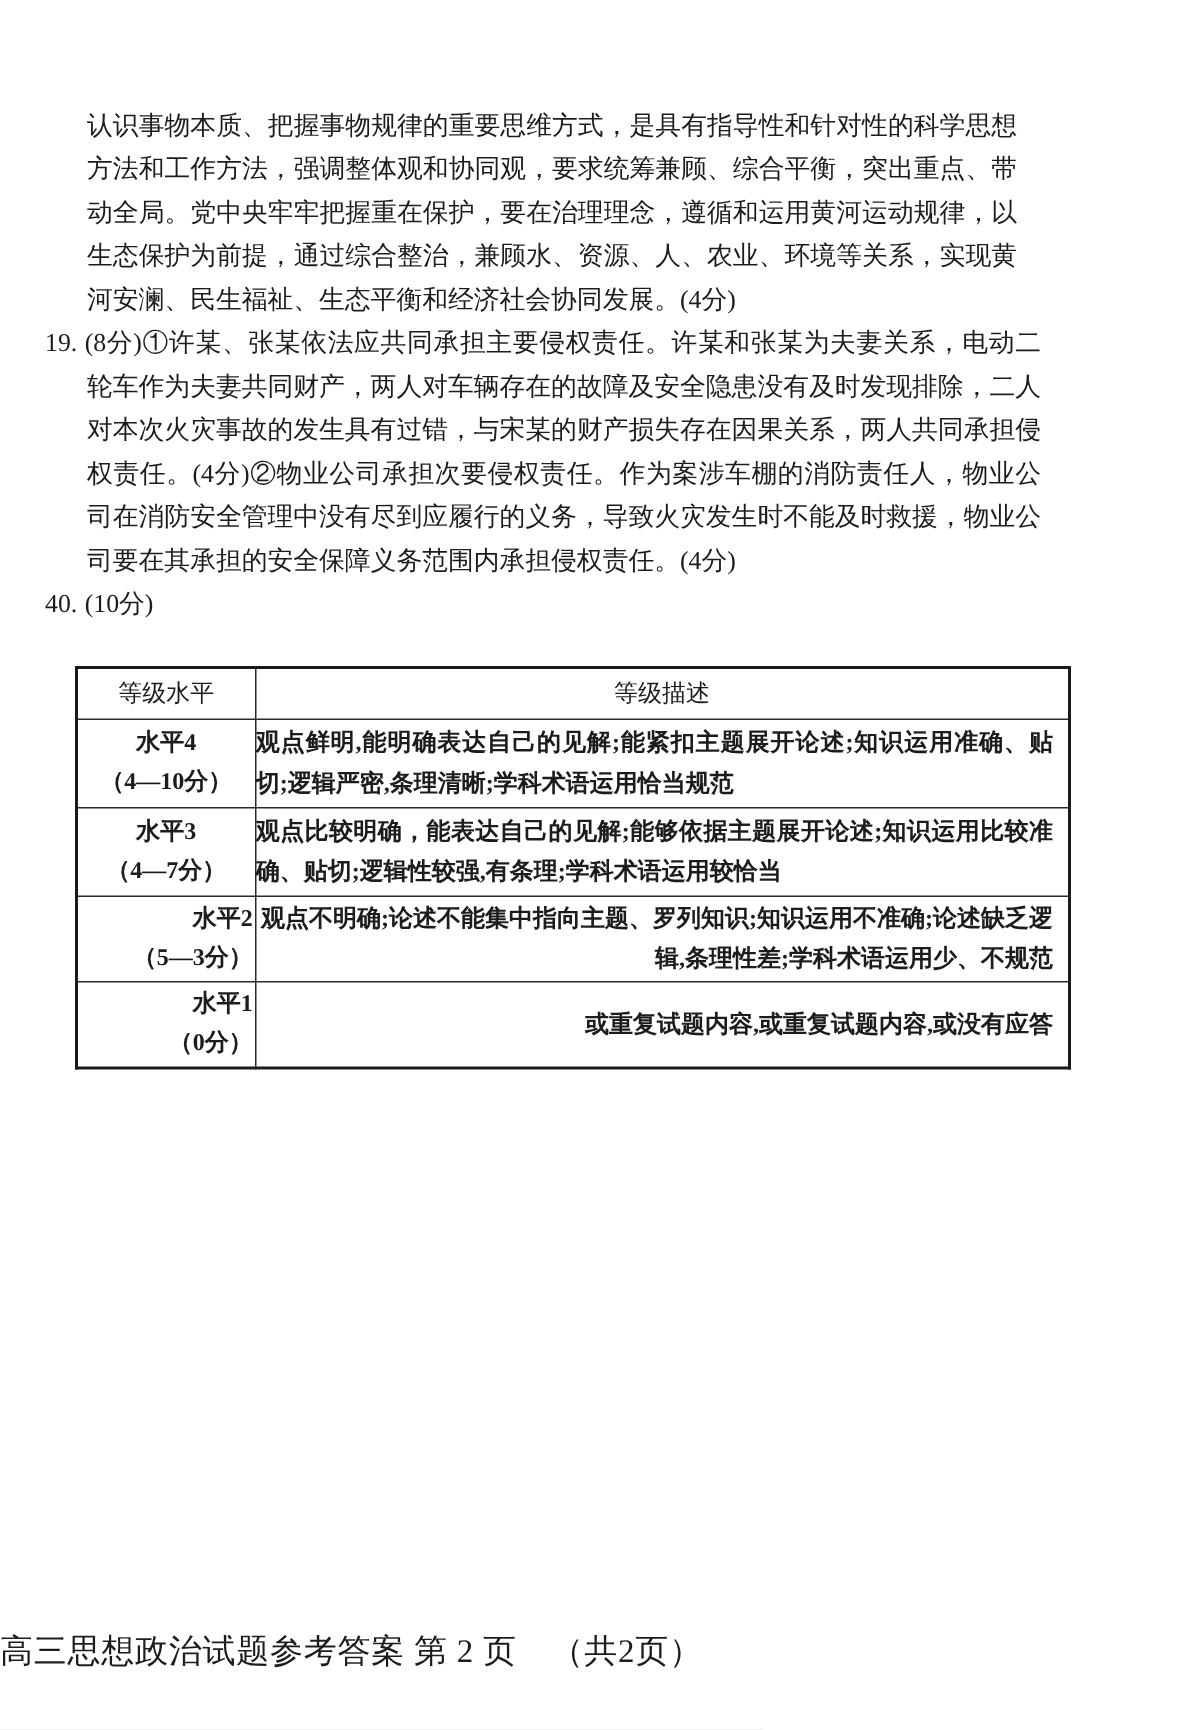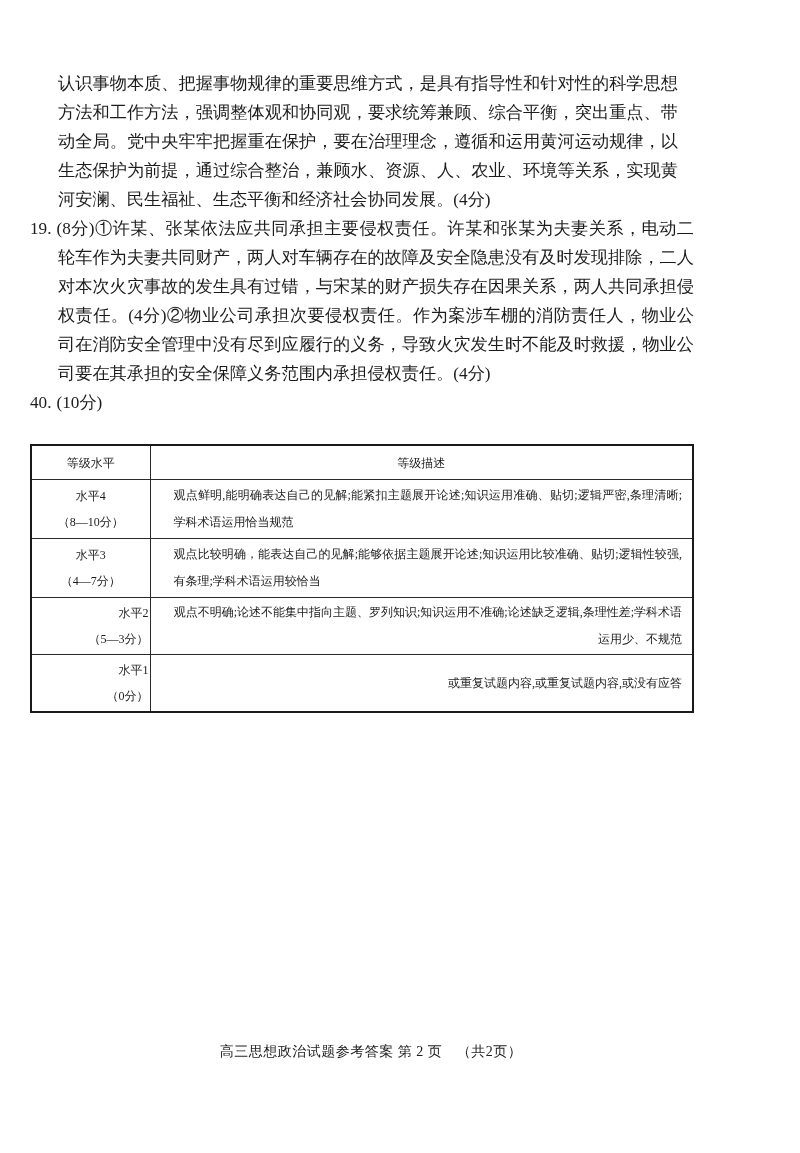"等级水平" table.rubric { font-size: 12px -> 16px; margin: 27px 0 0 0 -> 27px 0 0 20px }
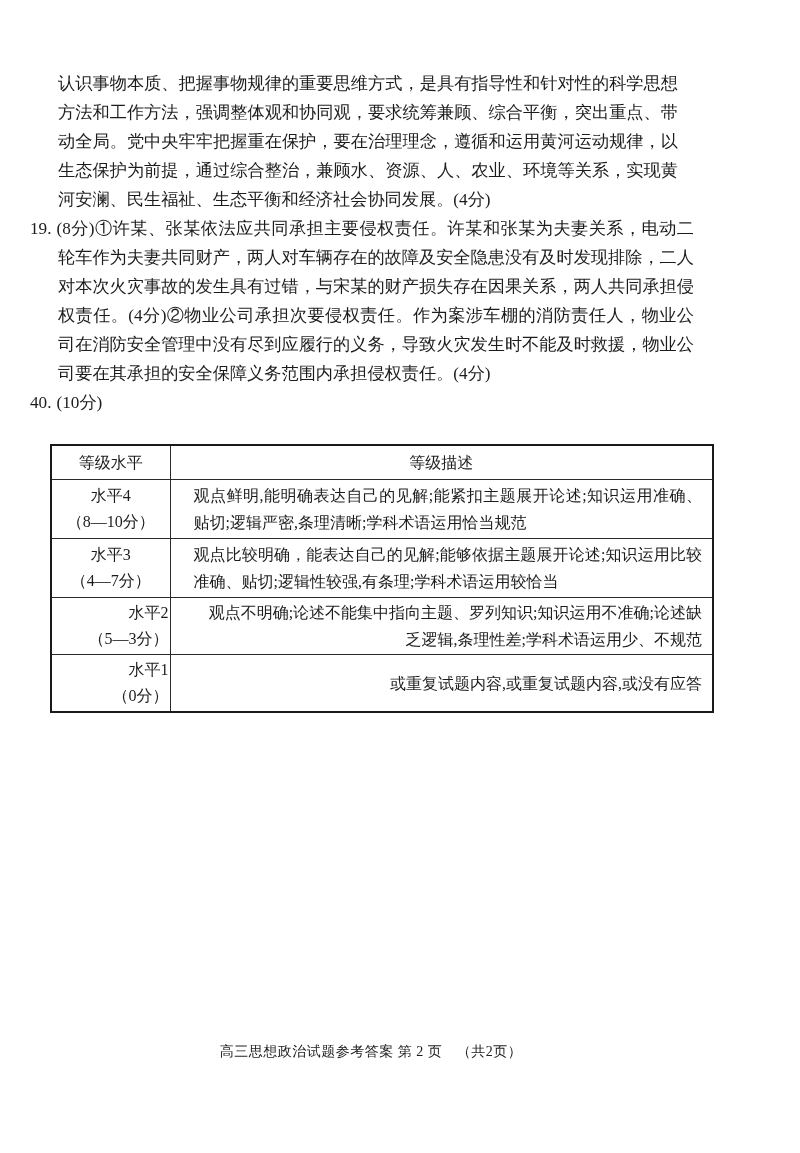"水平4" table.rubric th, table.rubric td { font-weight: none -> bold }
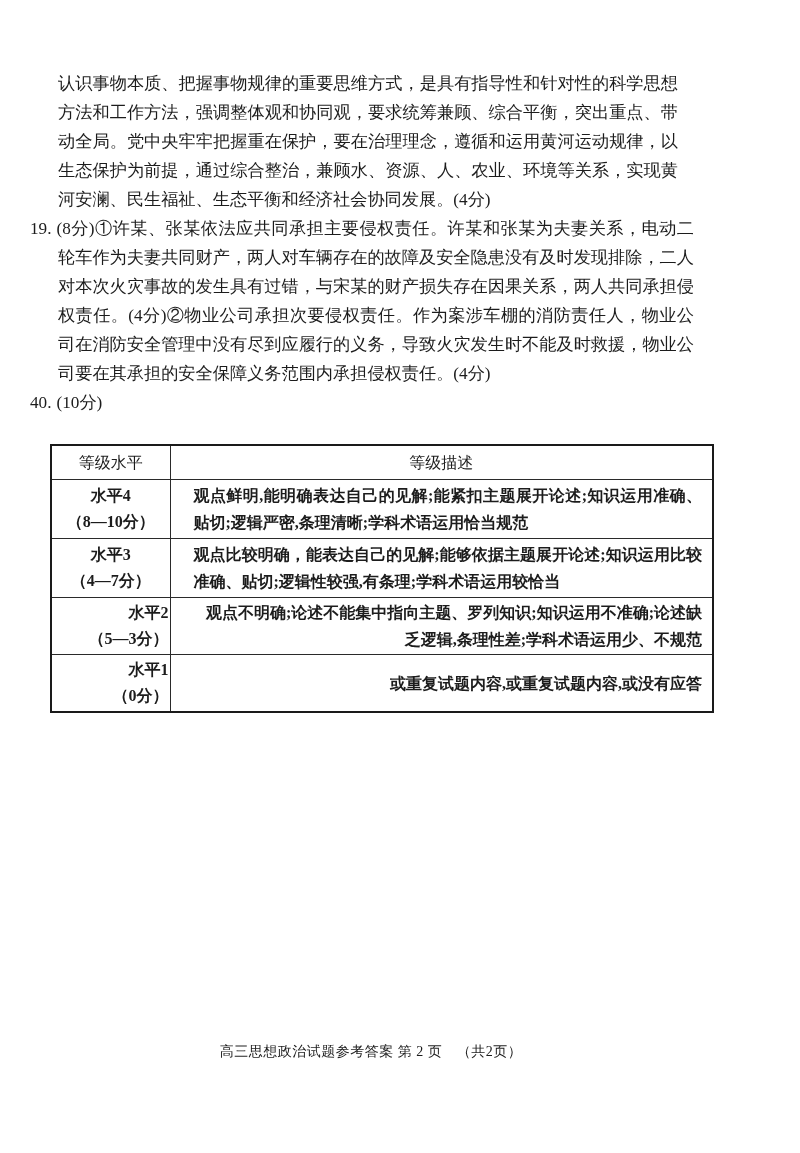"观点鲜明,能明确表达自己的见解;能紧扣主题展开论述;知识运用准确、贴切;逻辑严密" td.desc-cell { padding: 0 10px 0 23px -> 0 10px 0 0 }
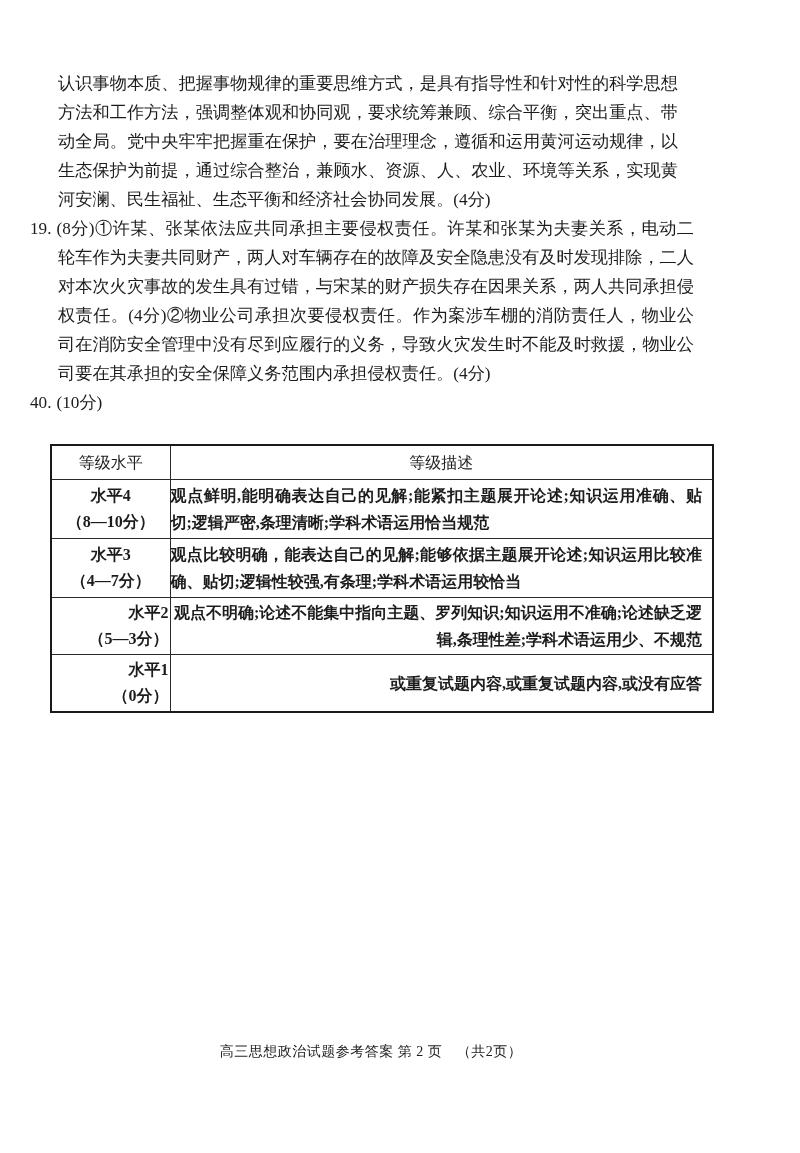"（8—10分）" div { text: 8 -> 4 }
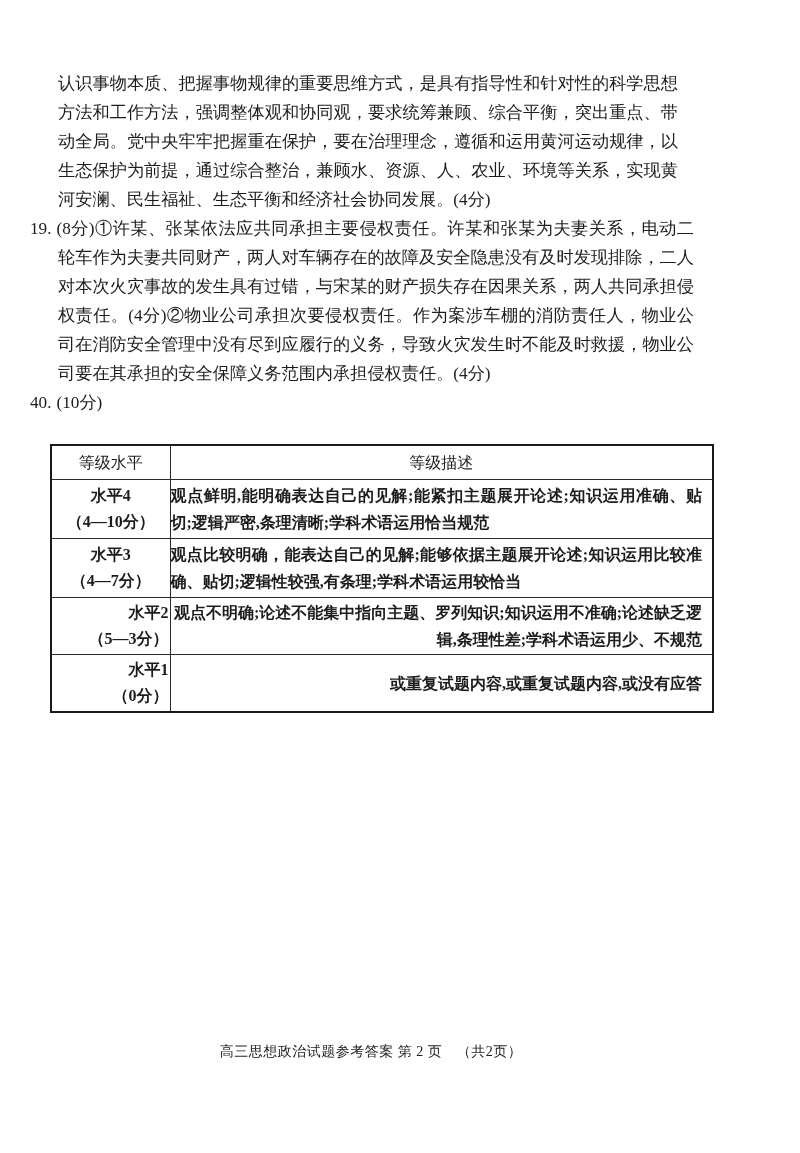"高三思想政治试题参考答案 第 2 页 （共2页）" .footer { font-size: 14px -> 22px; text-align: center -> none; top: 1043px -> 1086px }
